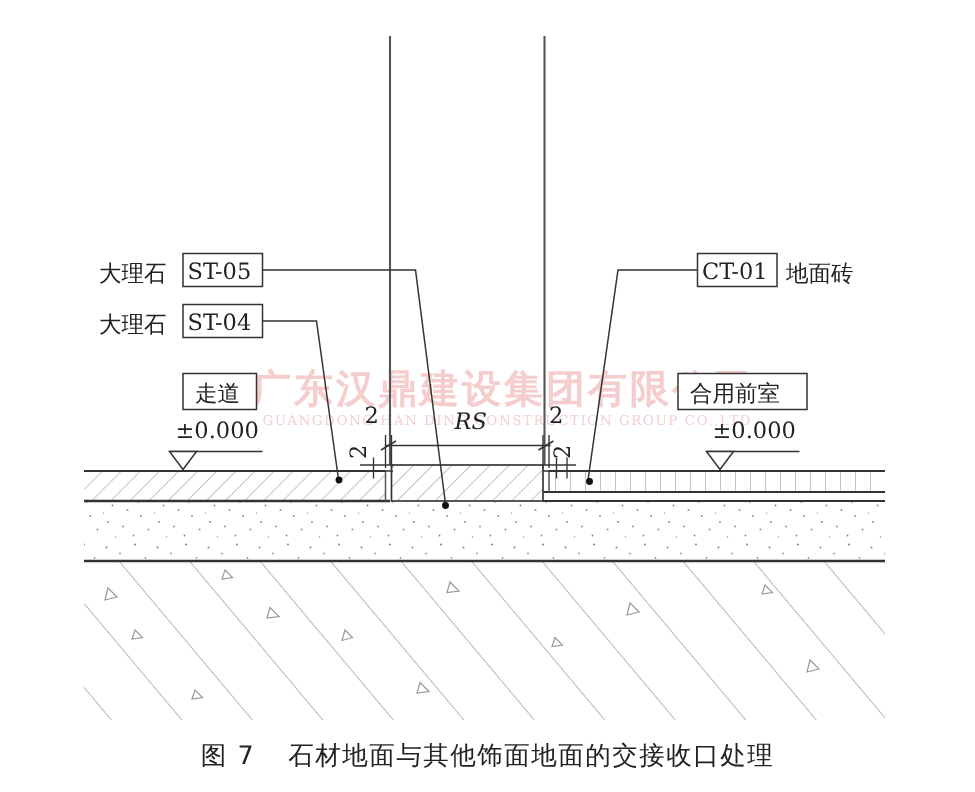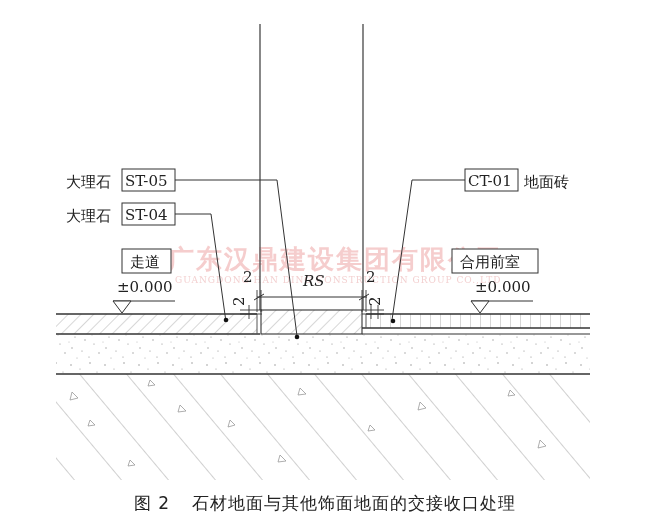"图 2" span.fig { text: 2 -> 7 }
